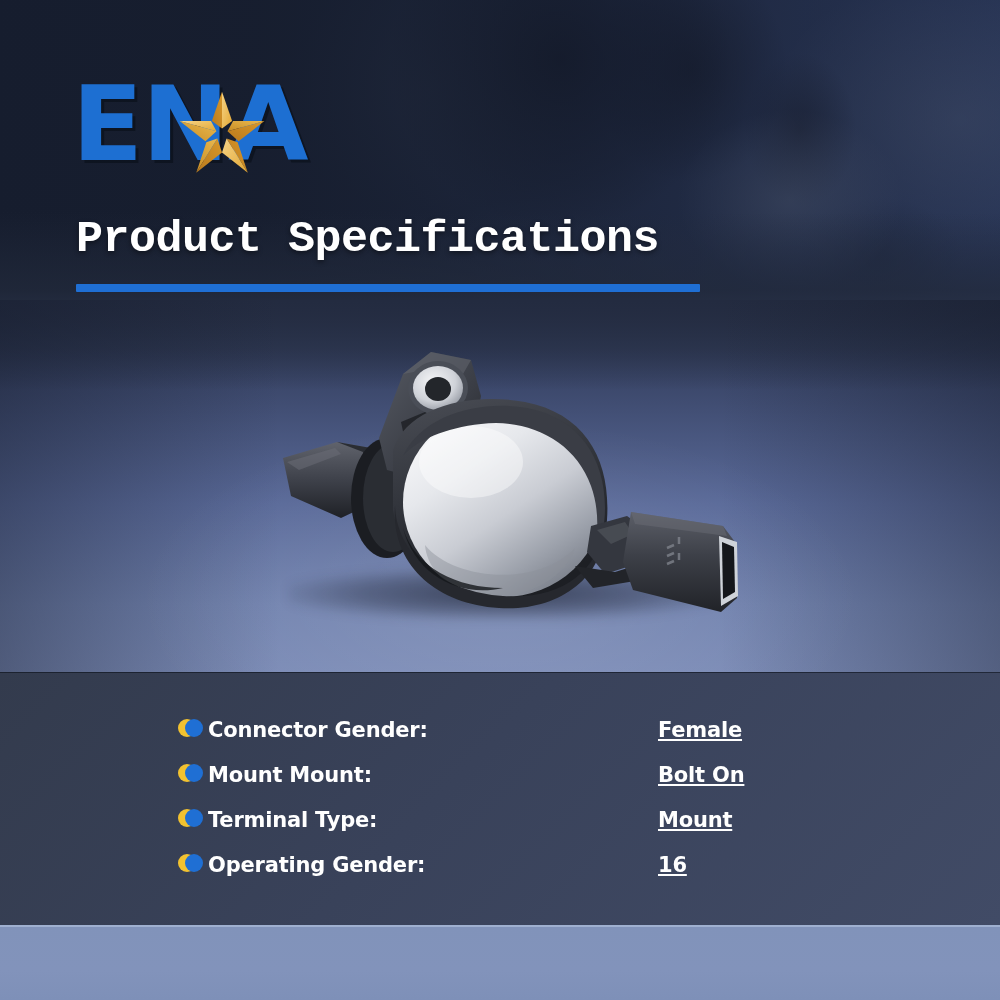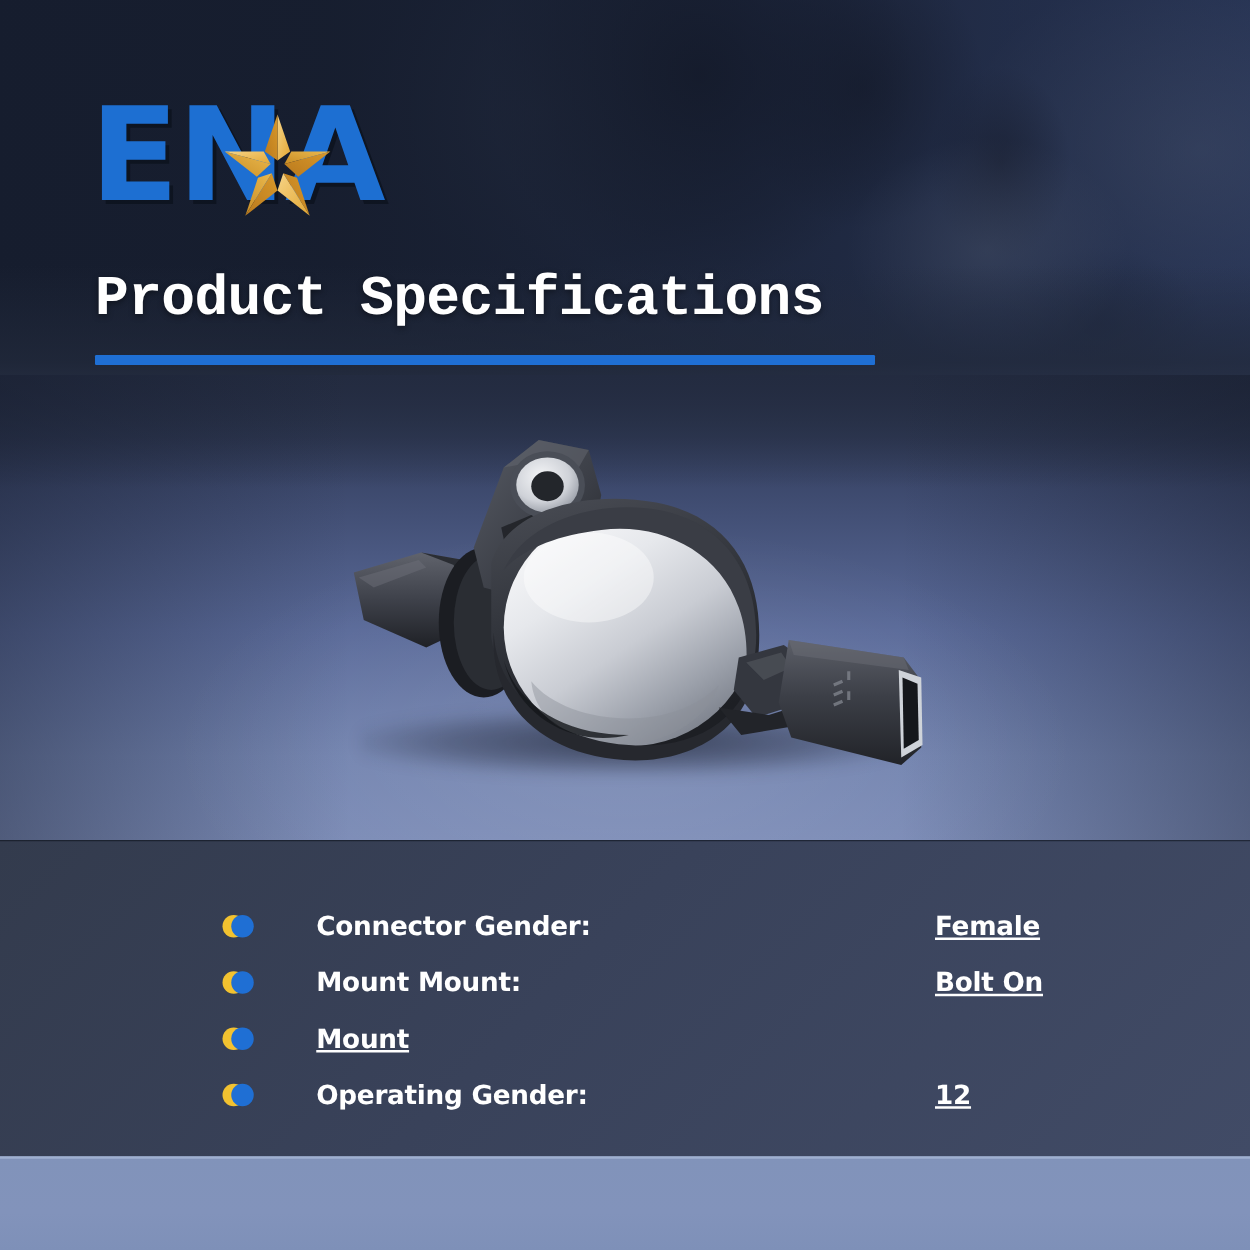"Connector Gender:" .spec-row { align-items: center -> flex-start; gap: 45px -> none }
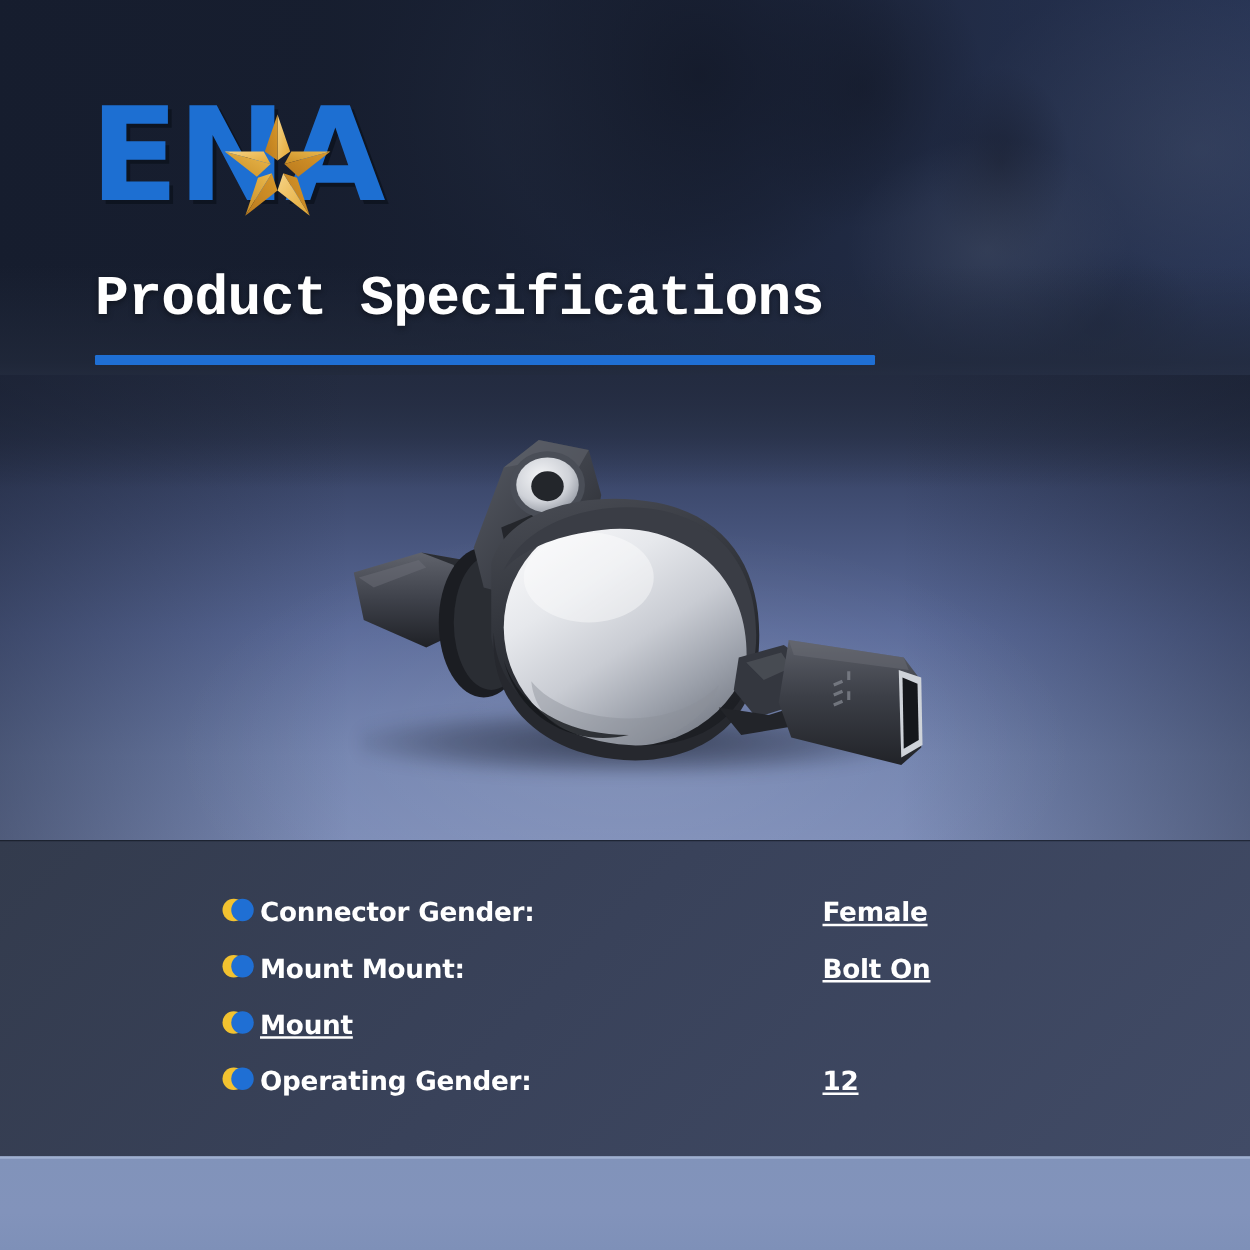"Terminal Type:" span.spec-label { html: none -> <span>Terminal Type:</span> }
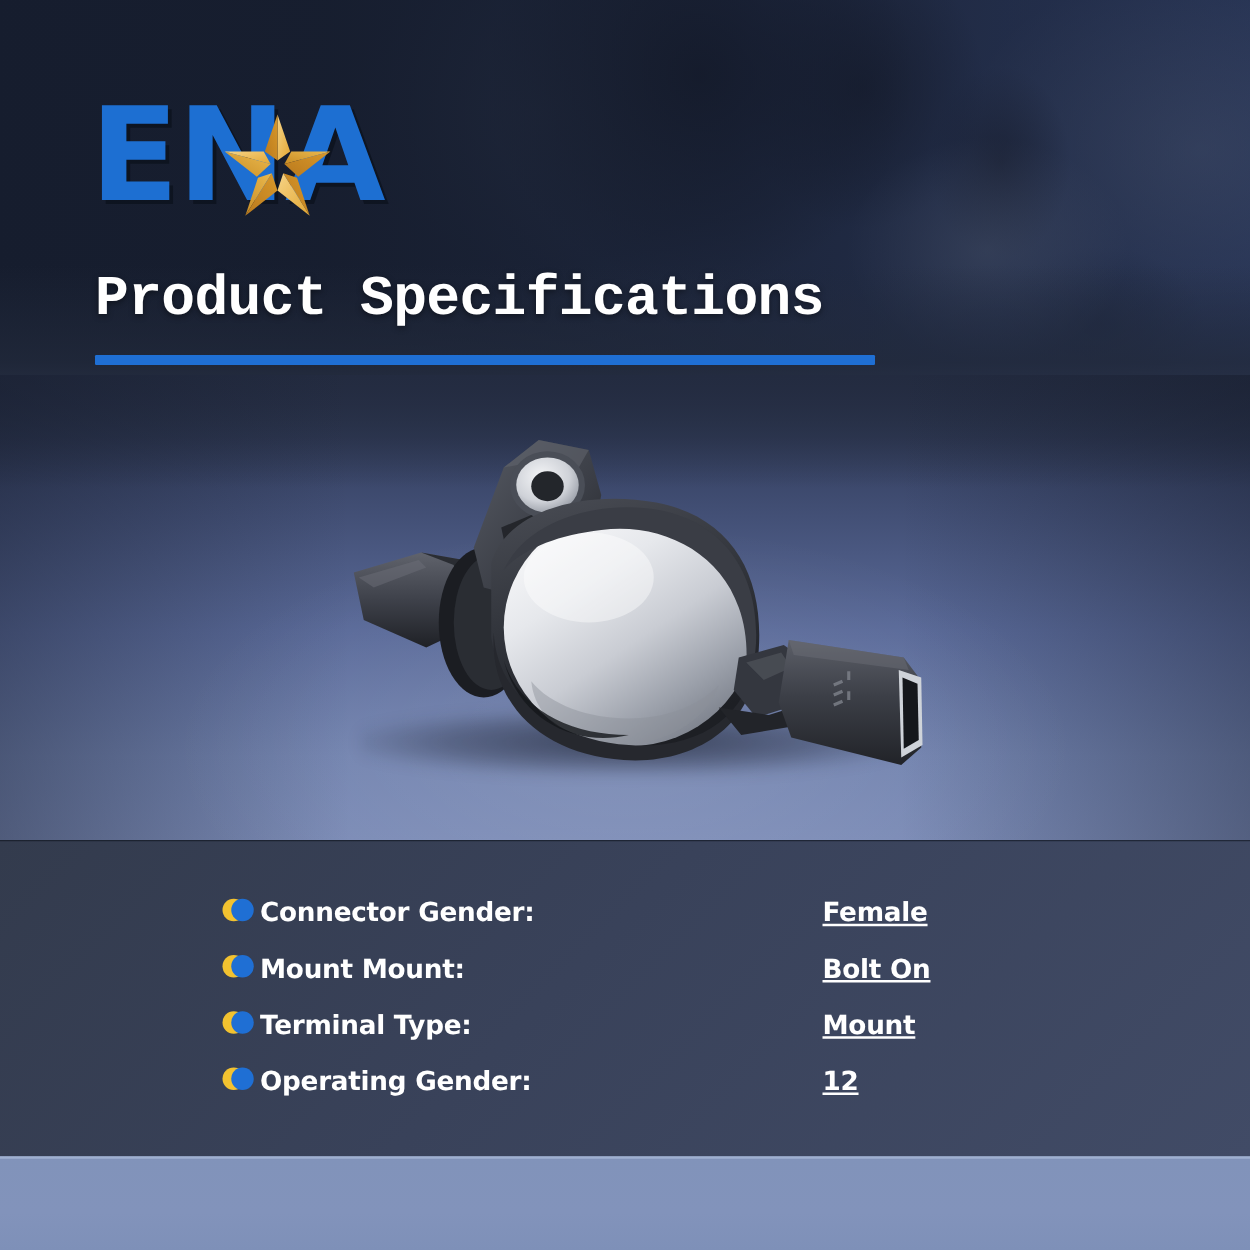"12" span.spec-value { text: 12 -> 16 }
